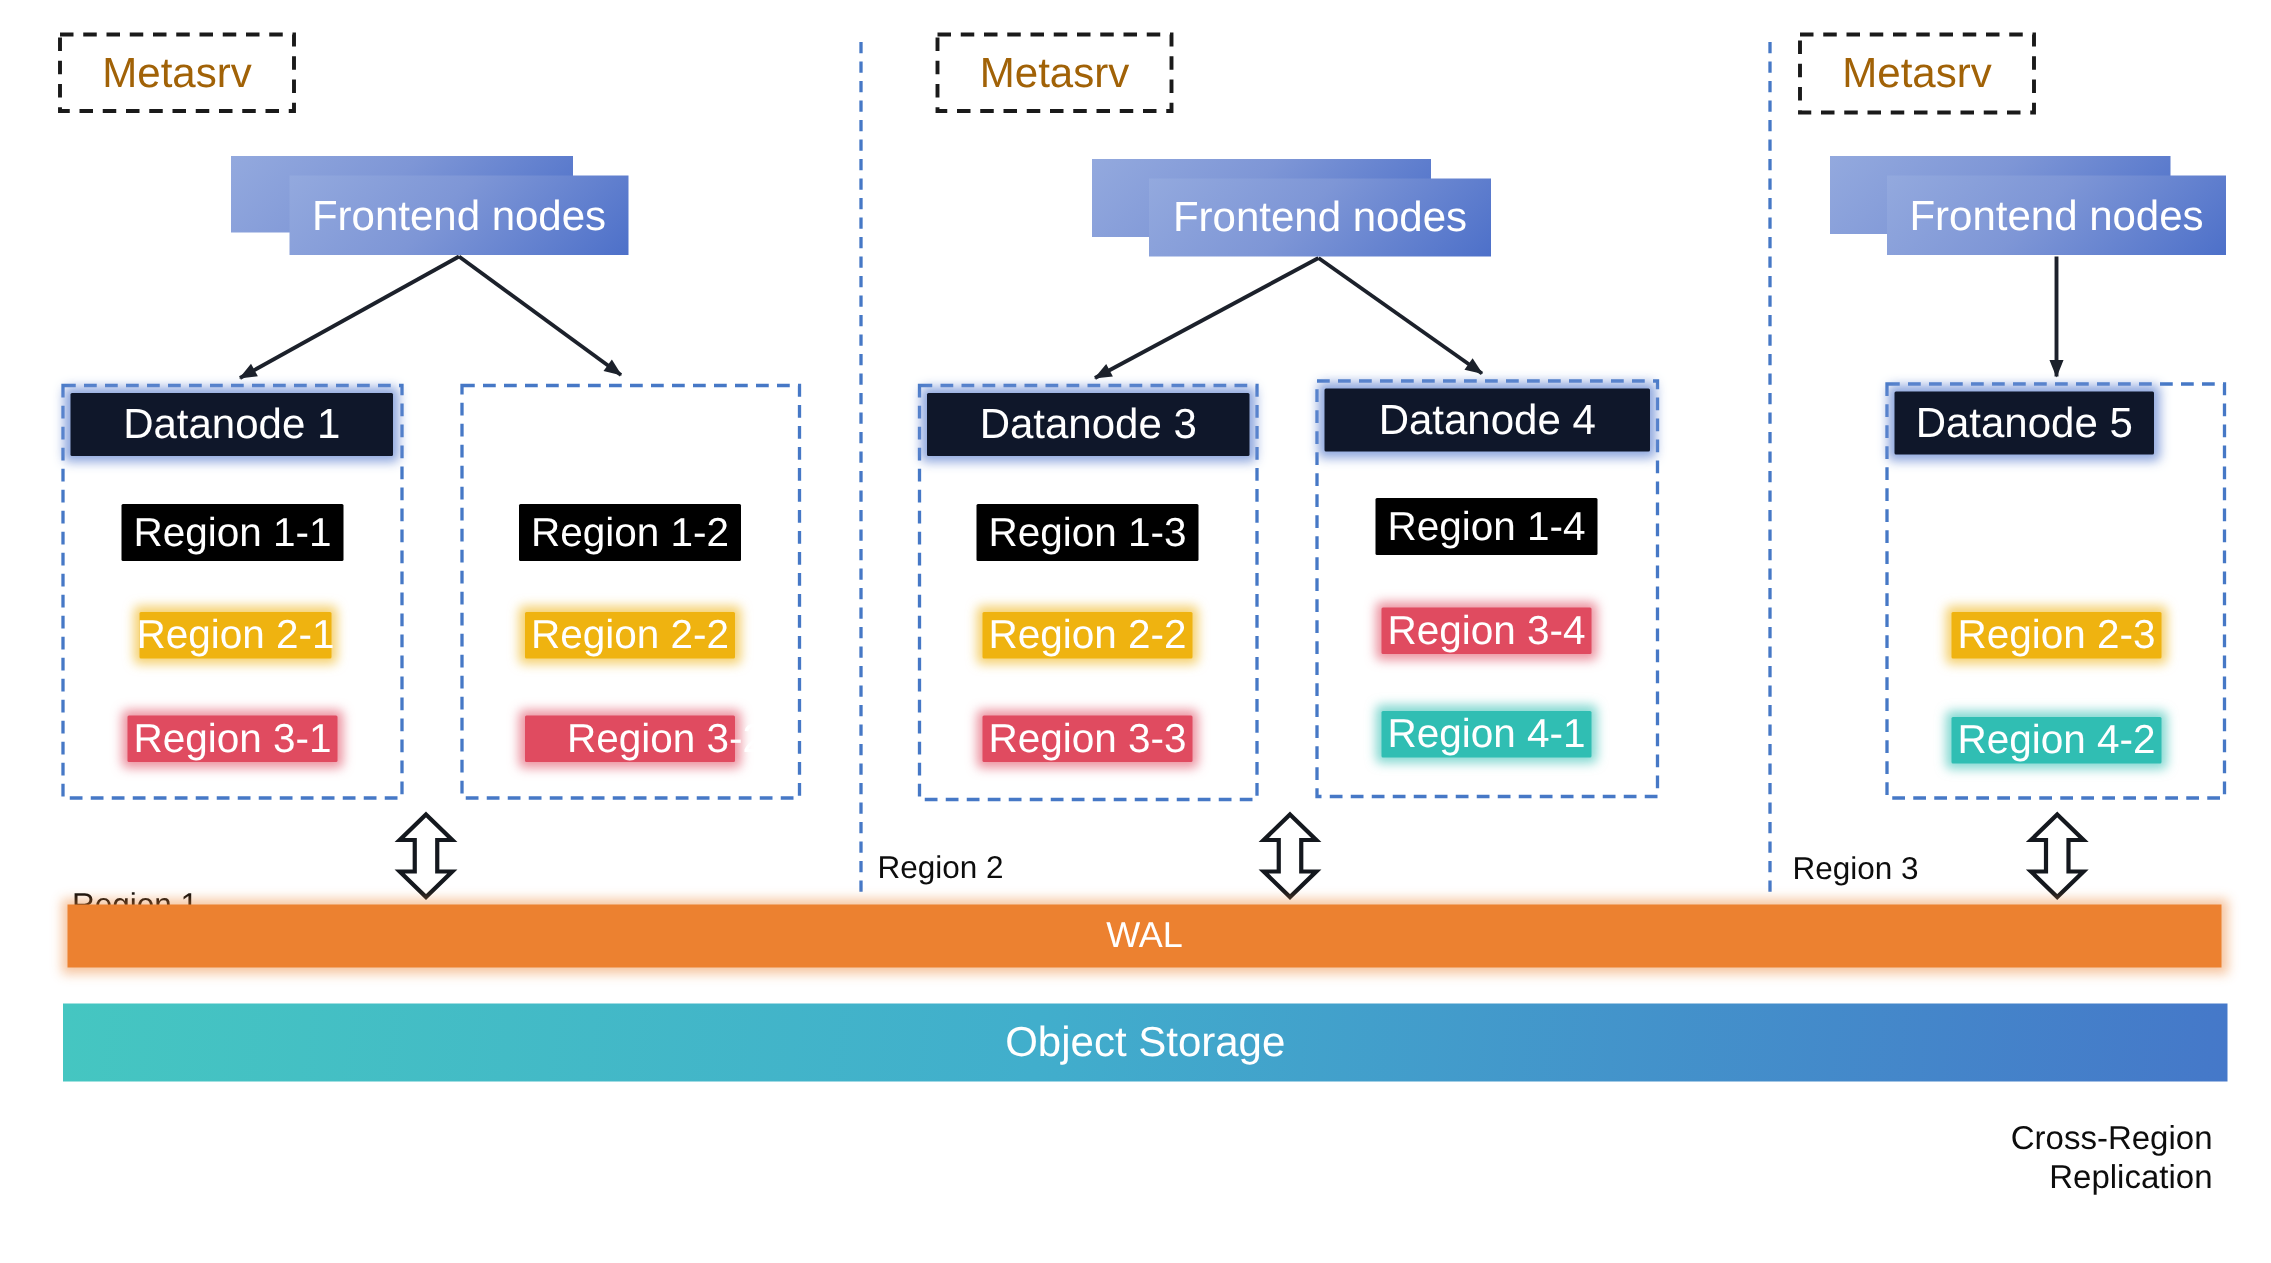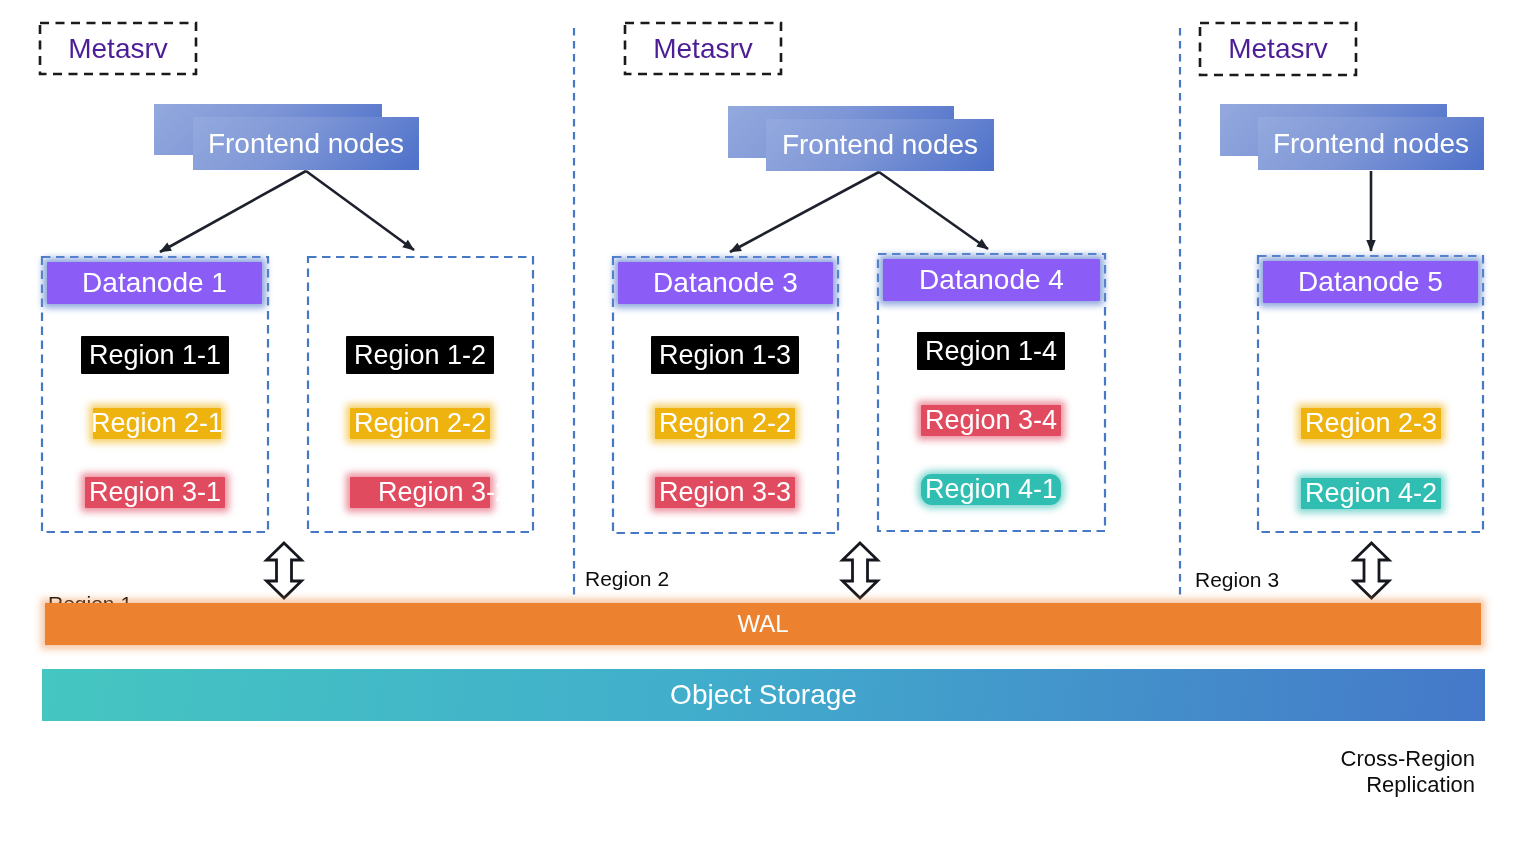"Metasrv" .metasrv-label { color: #4c1d95 -> #a16207 }
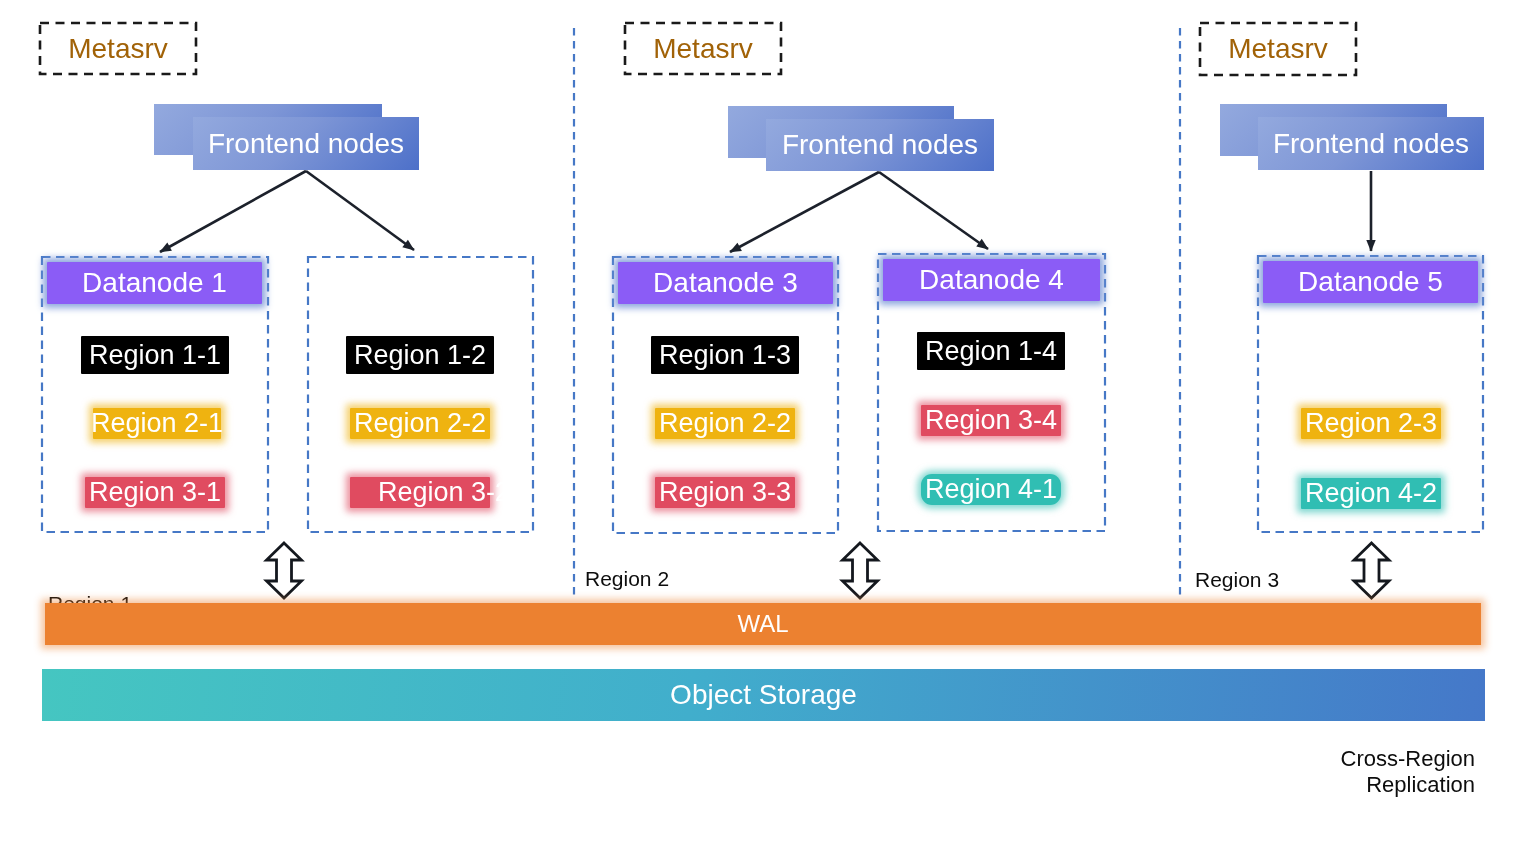"Datanode 1" .dn-header { background: #8b5cf6 -> #0f172a }
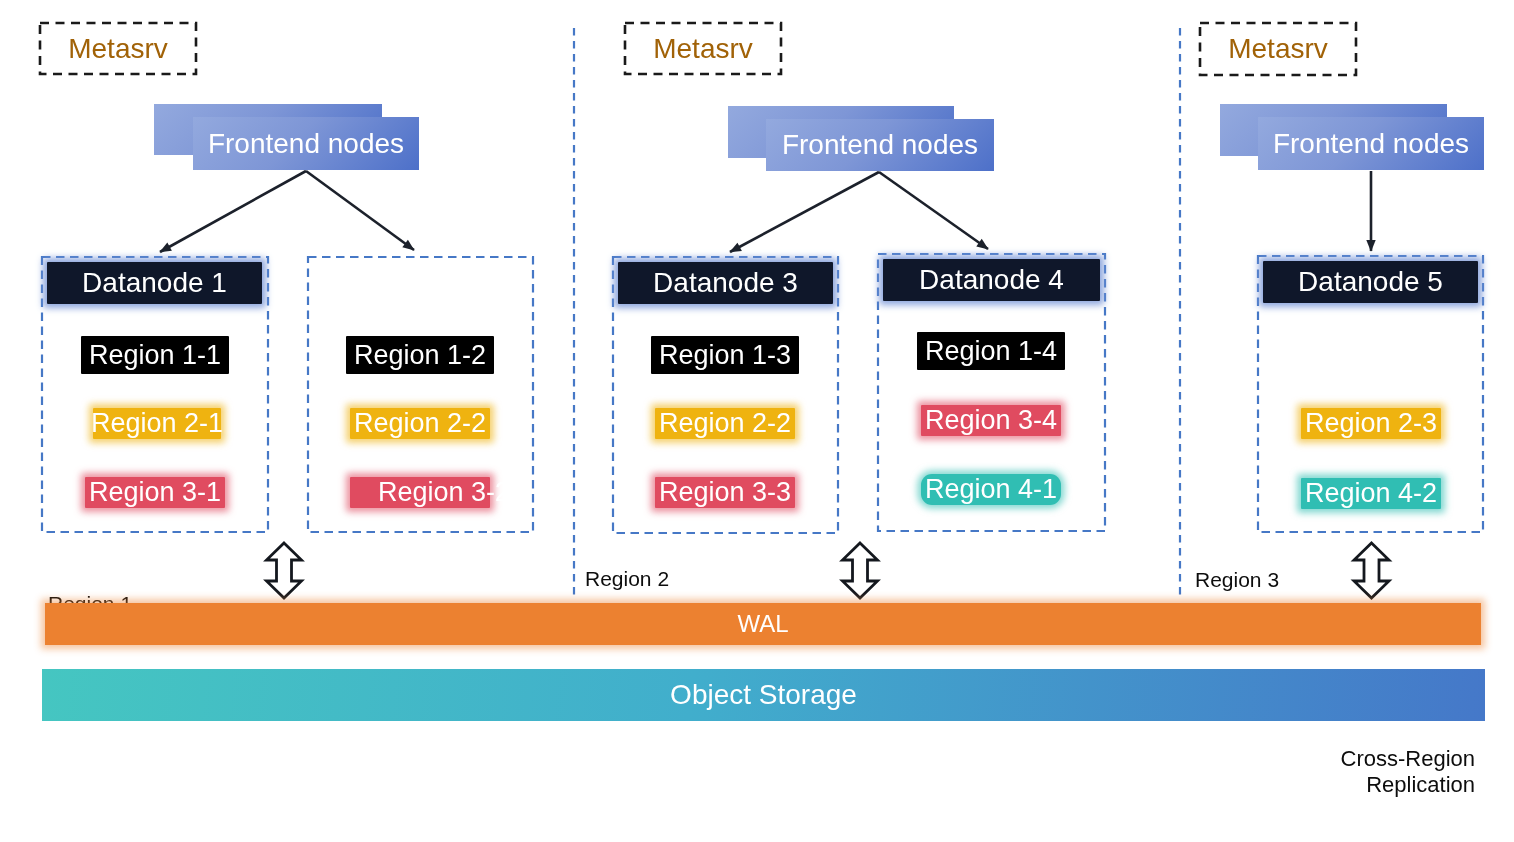"Datanode 5" div.abs { width: 215px -> 173px }
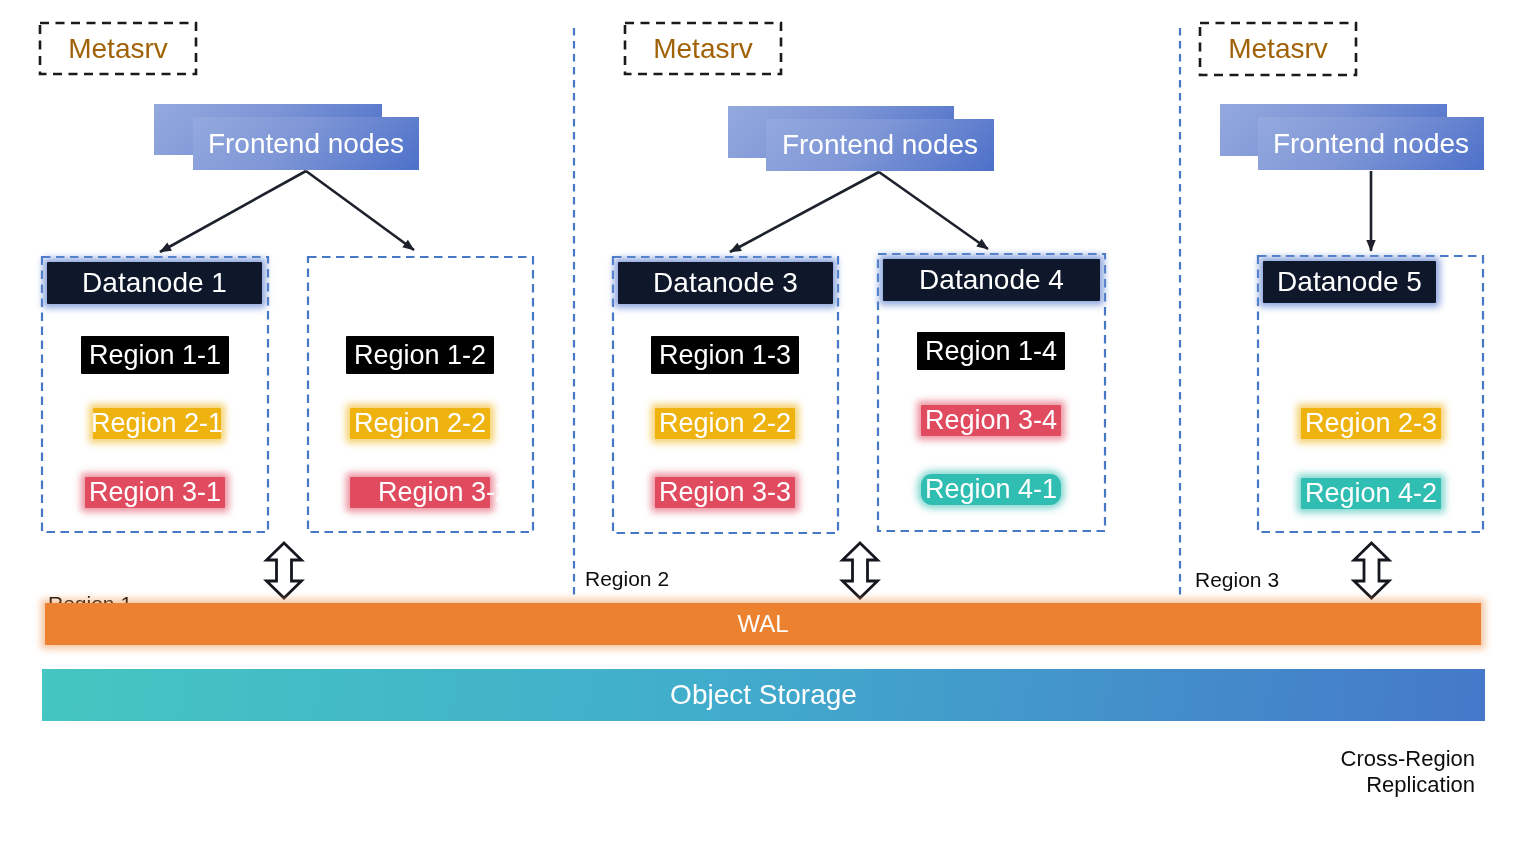"Region 4-1" div.abs { border-radius: 11px -> none }
